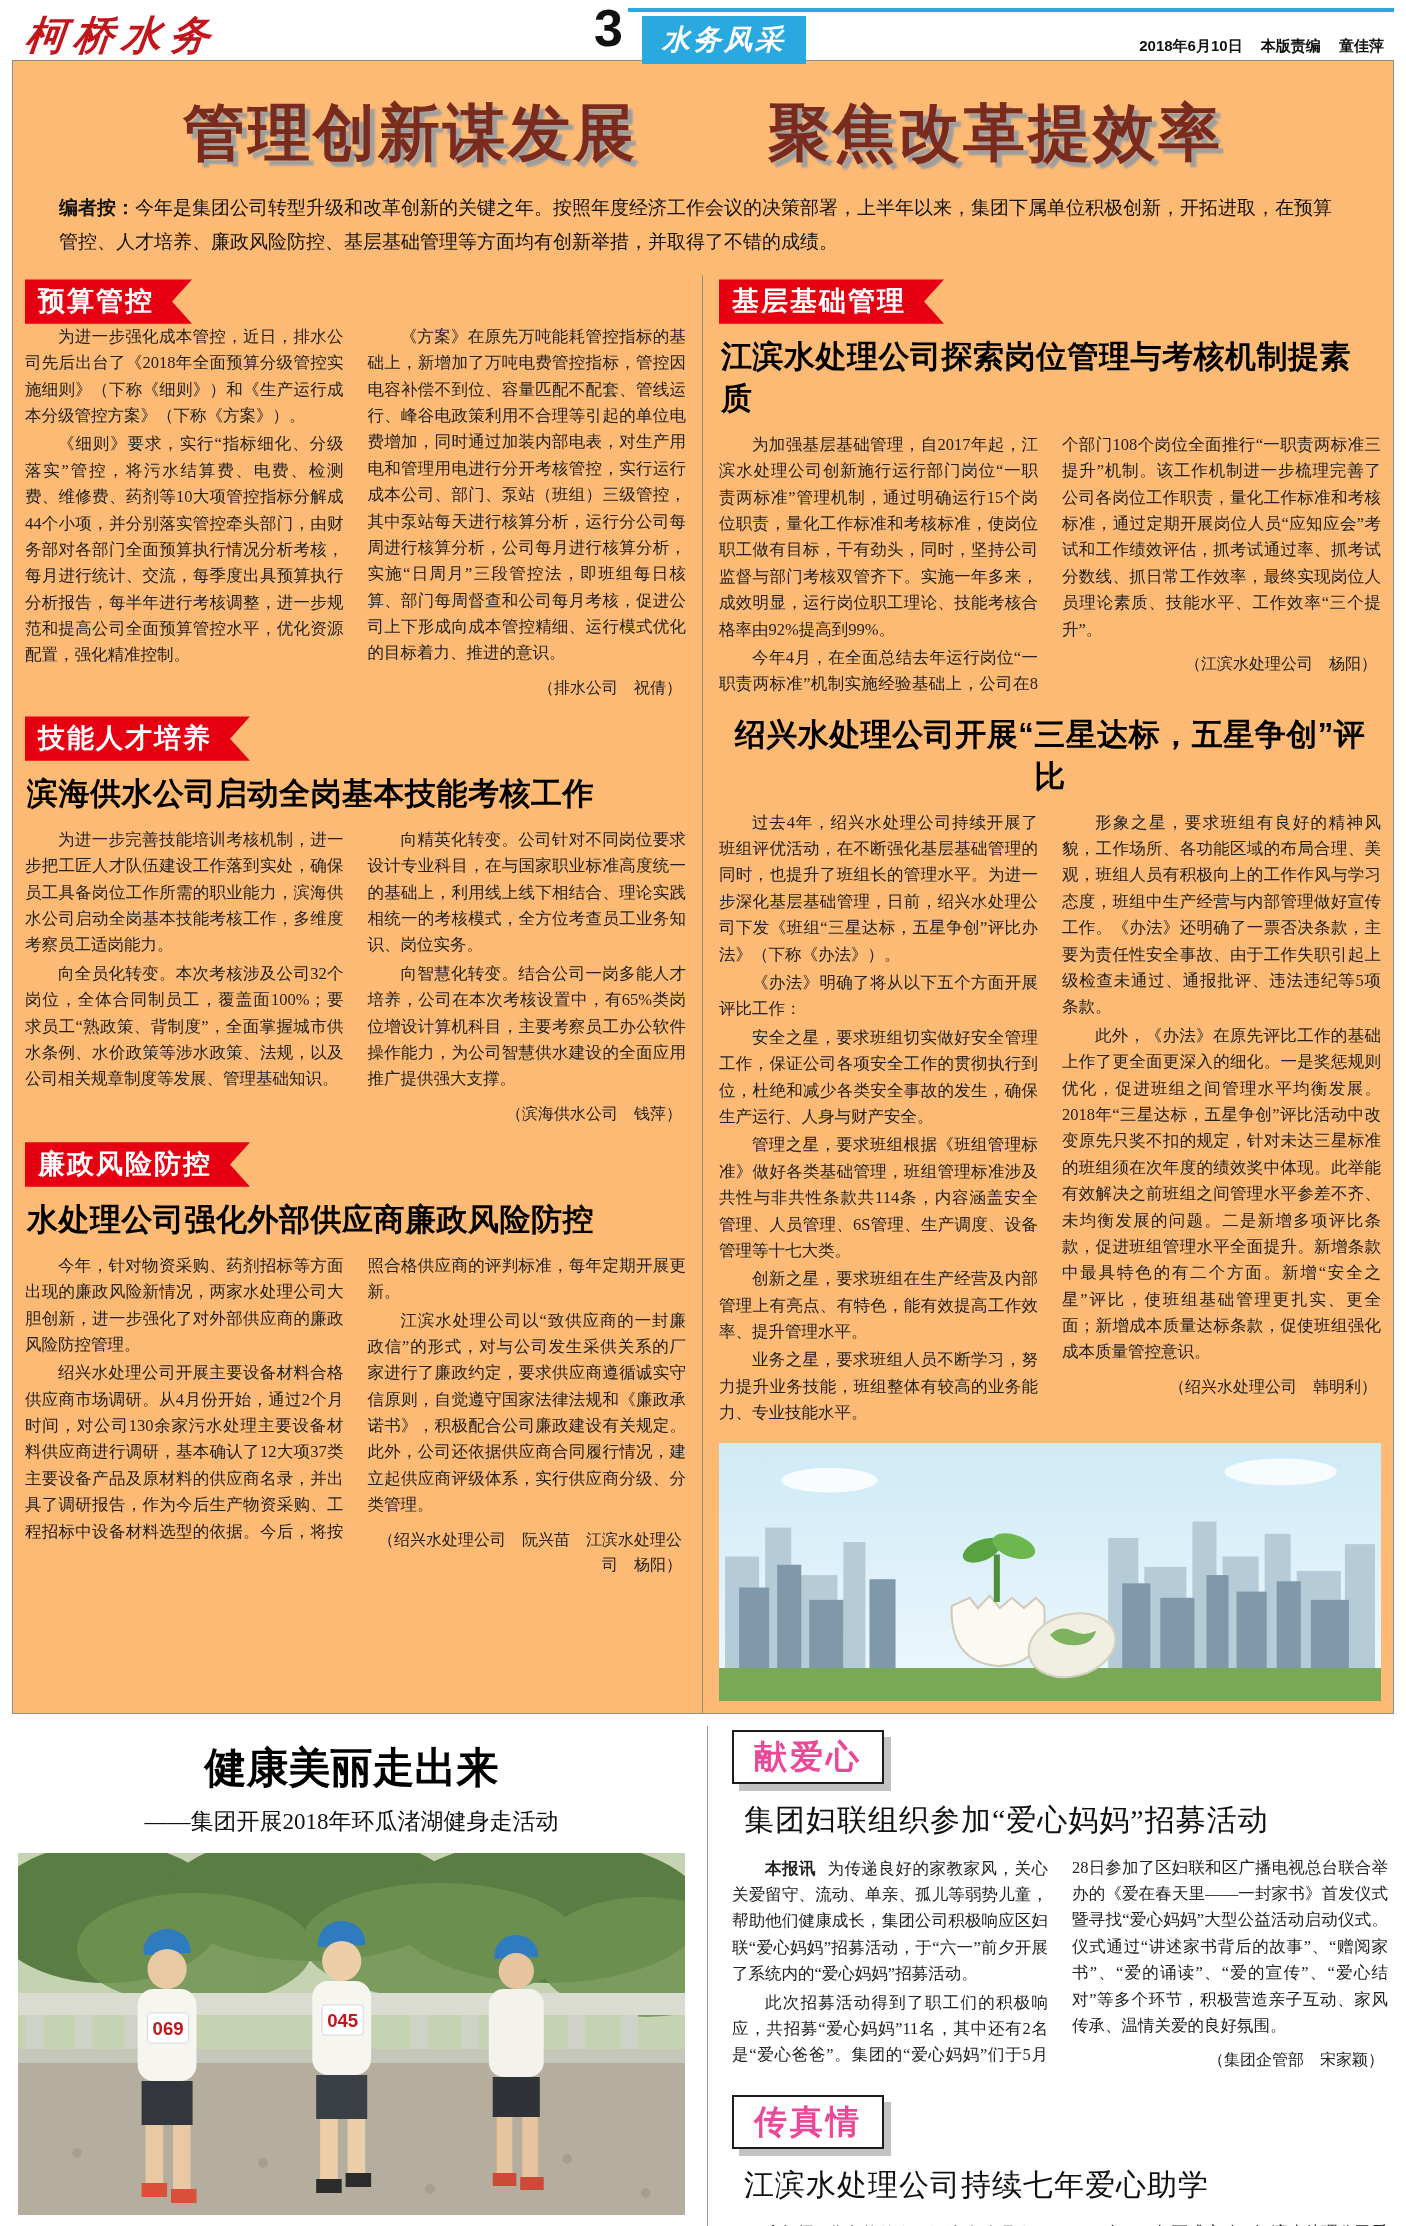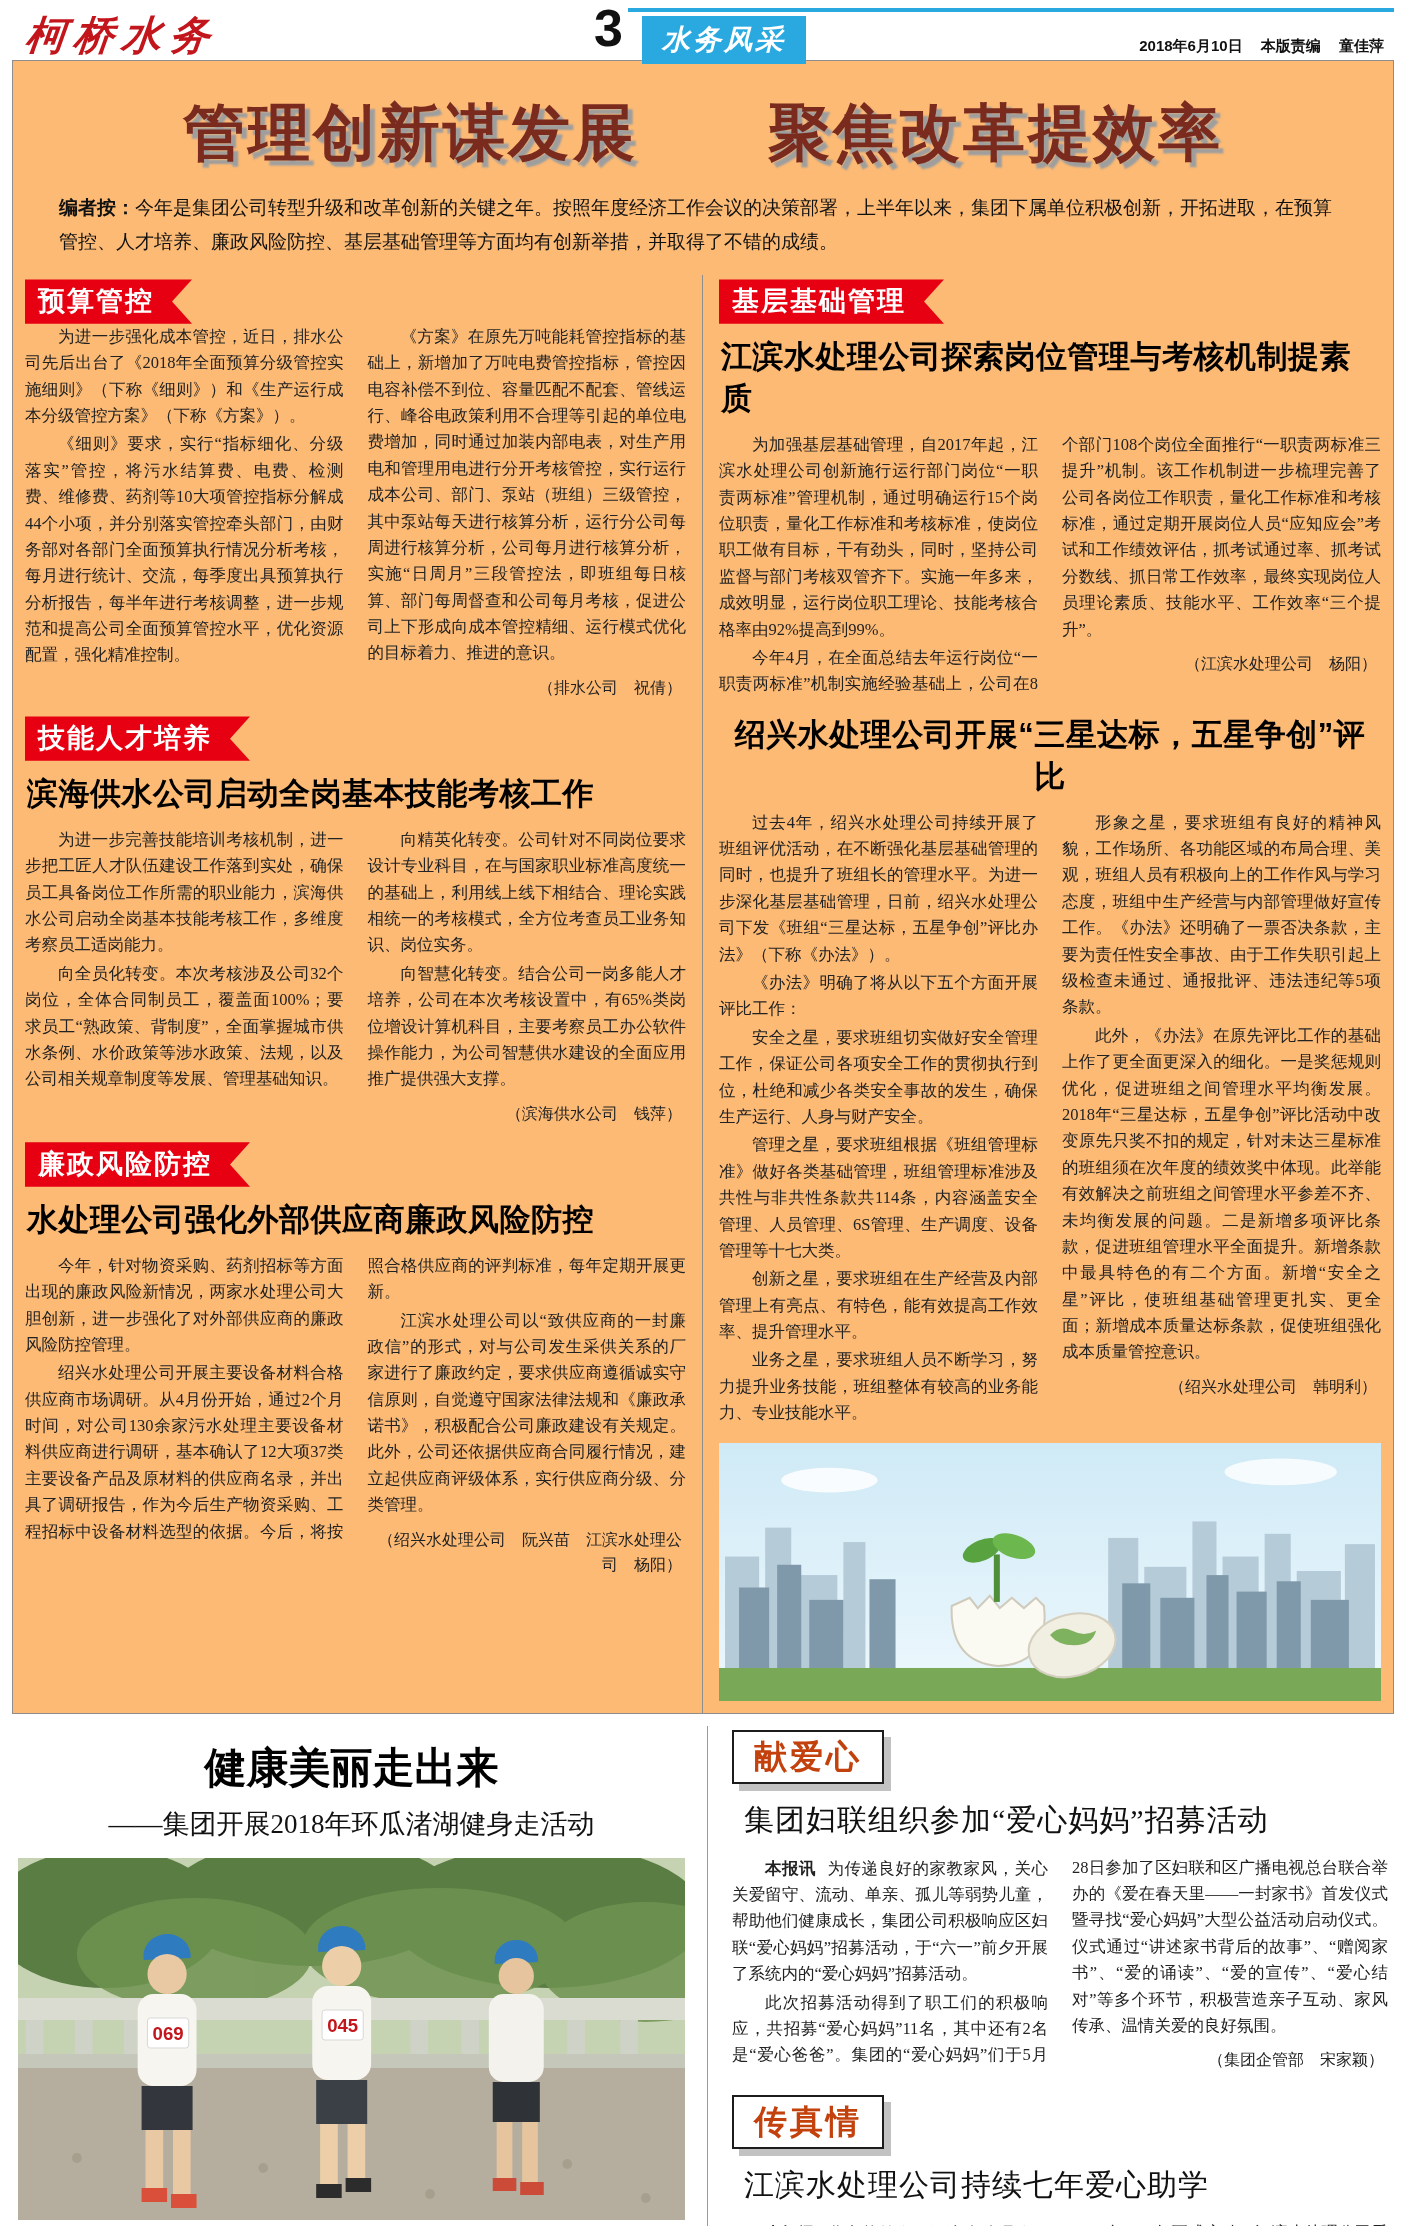"献爱心" .label-box { color: #c2410c -> #ec4899 }
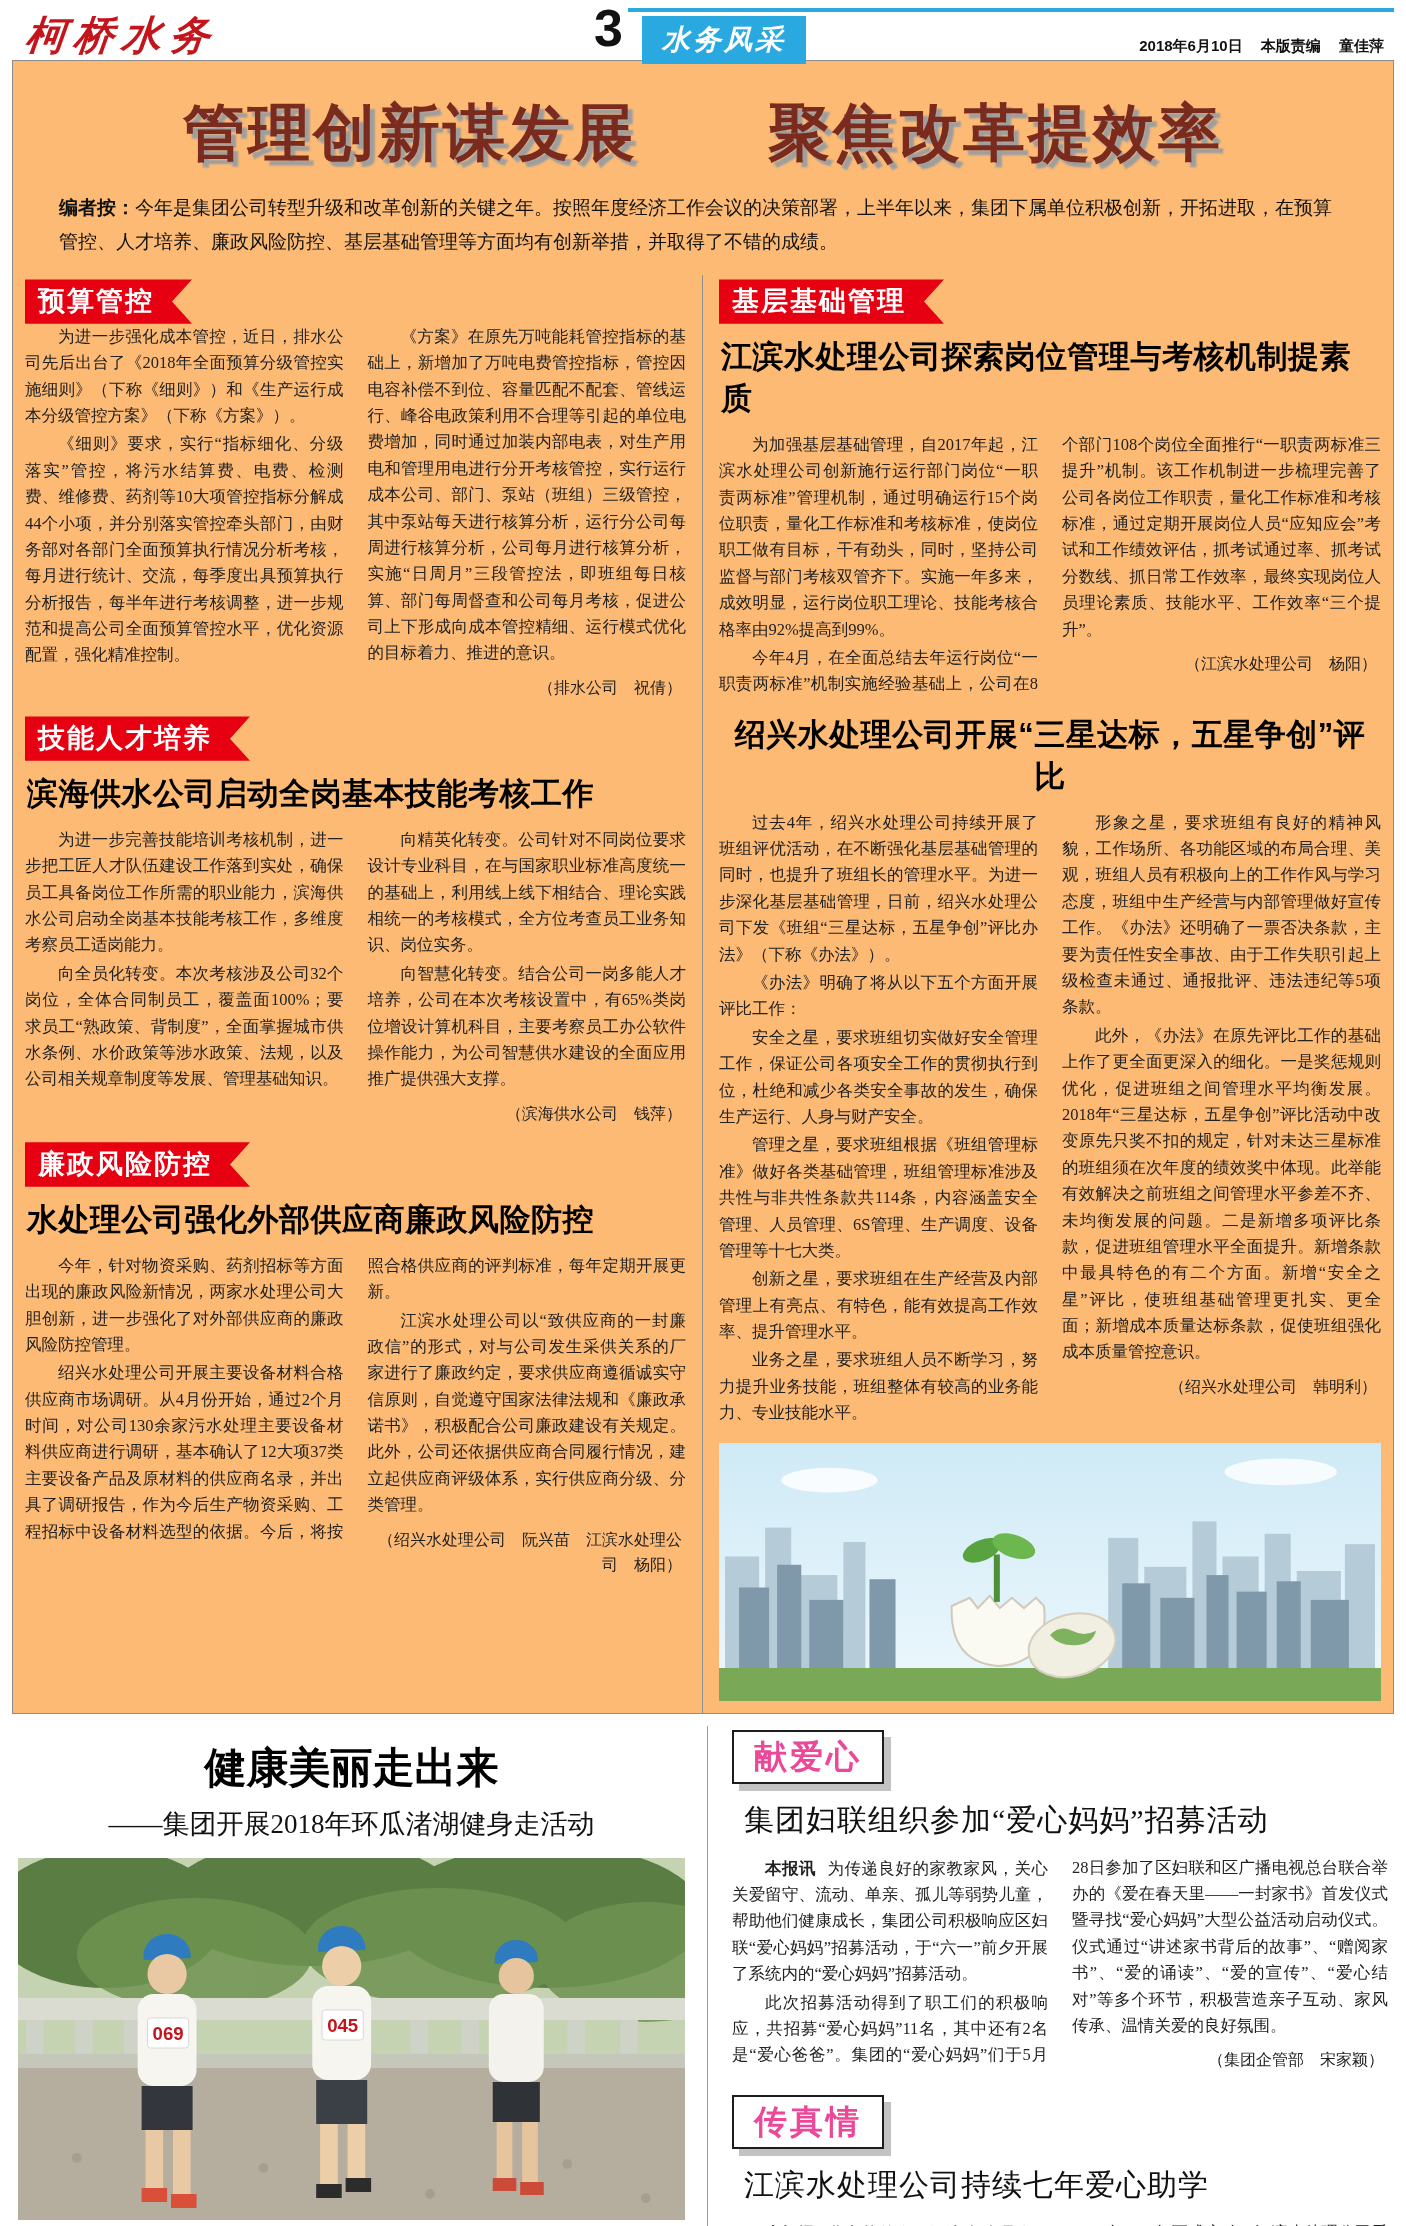"——集团开展2018年环瓜渚湖健身走活动" .walk-subtitle { font-size: 27px -> 23px }
